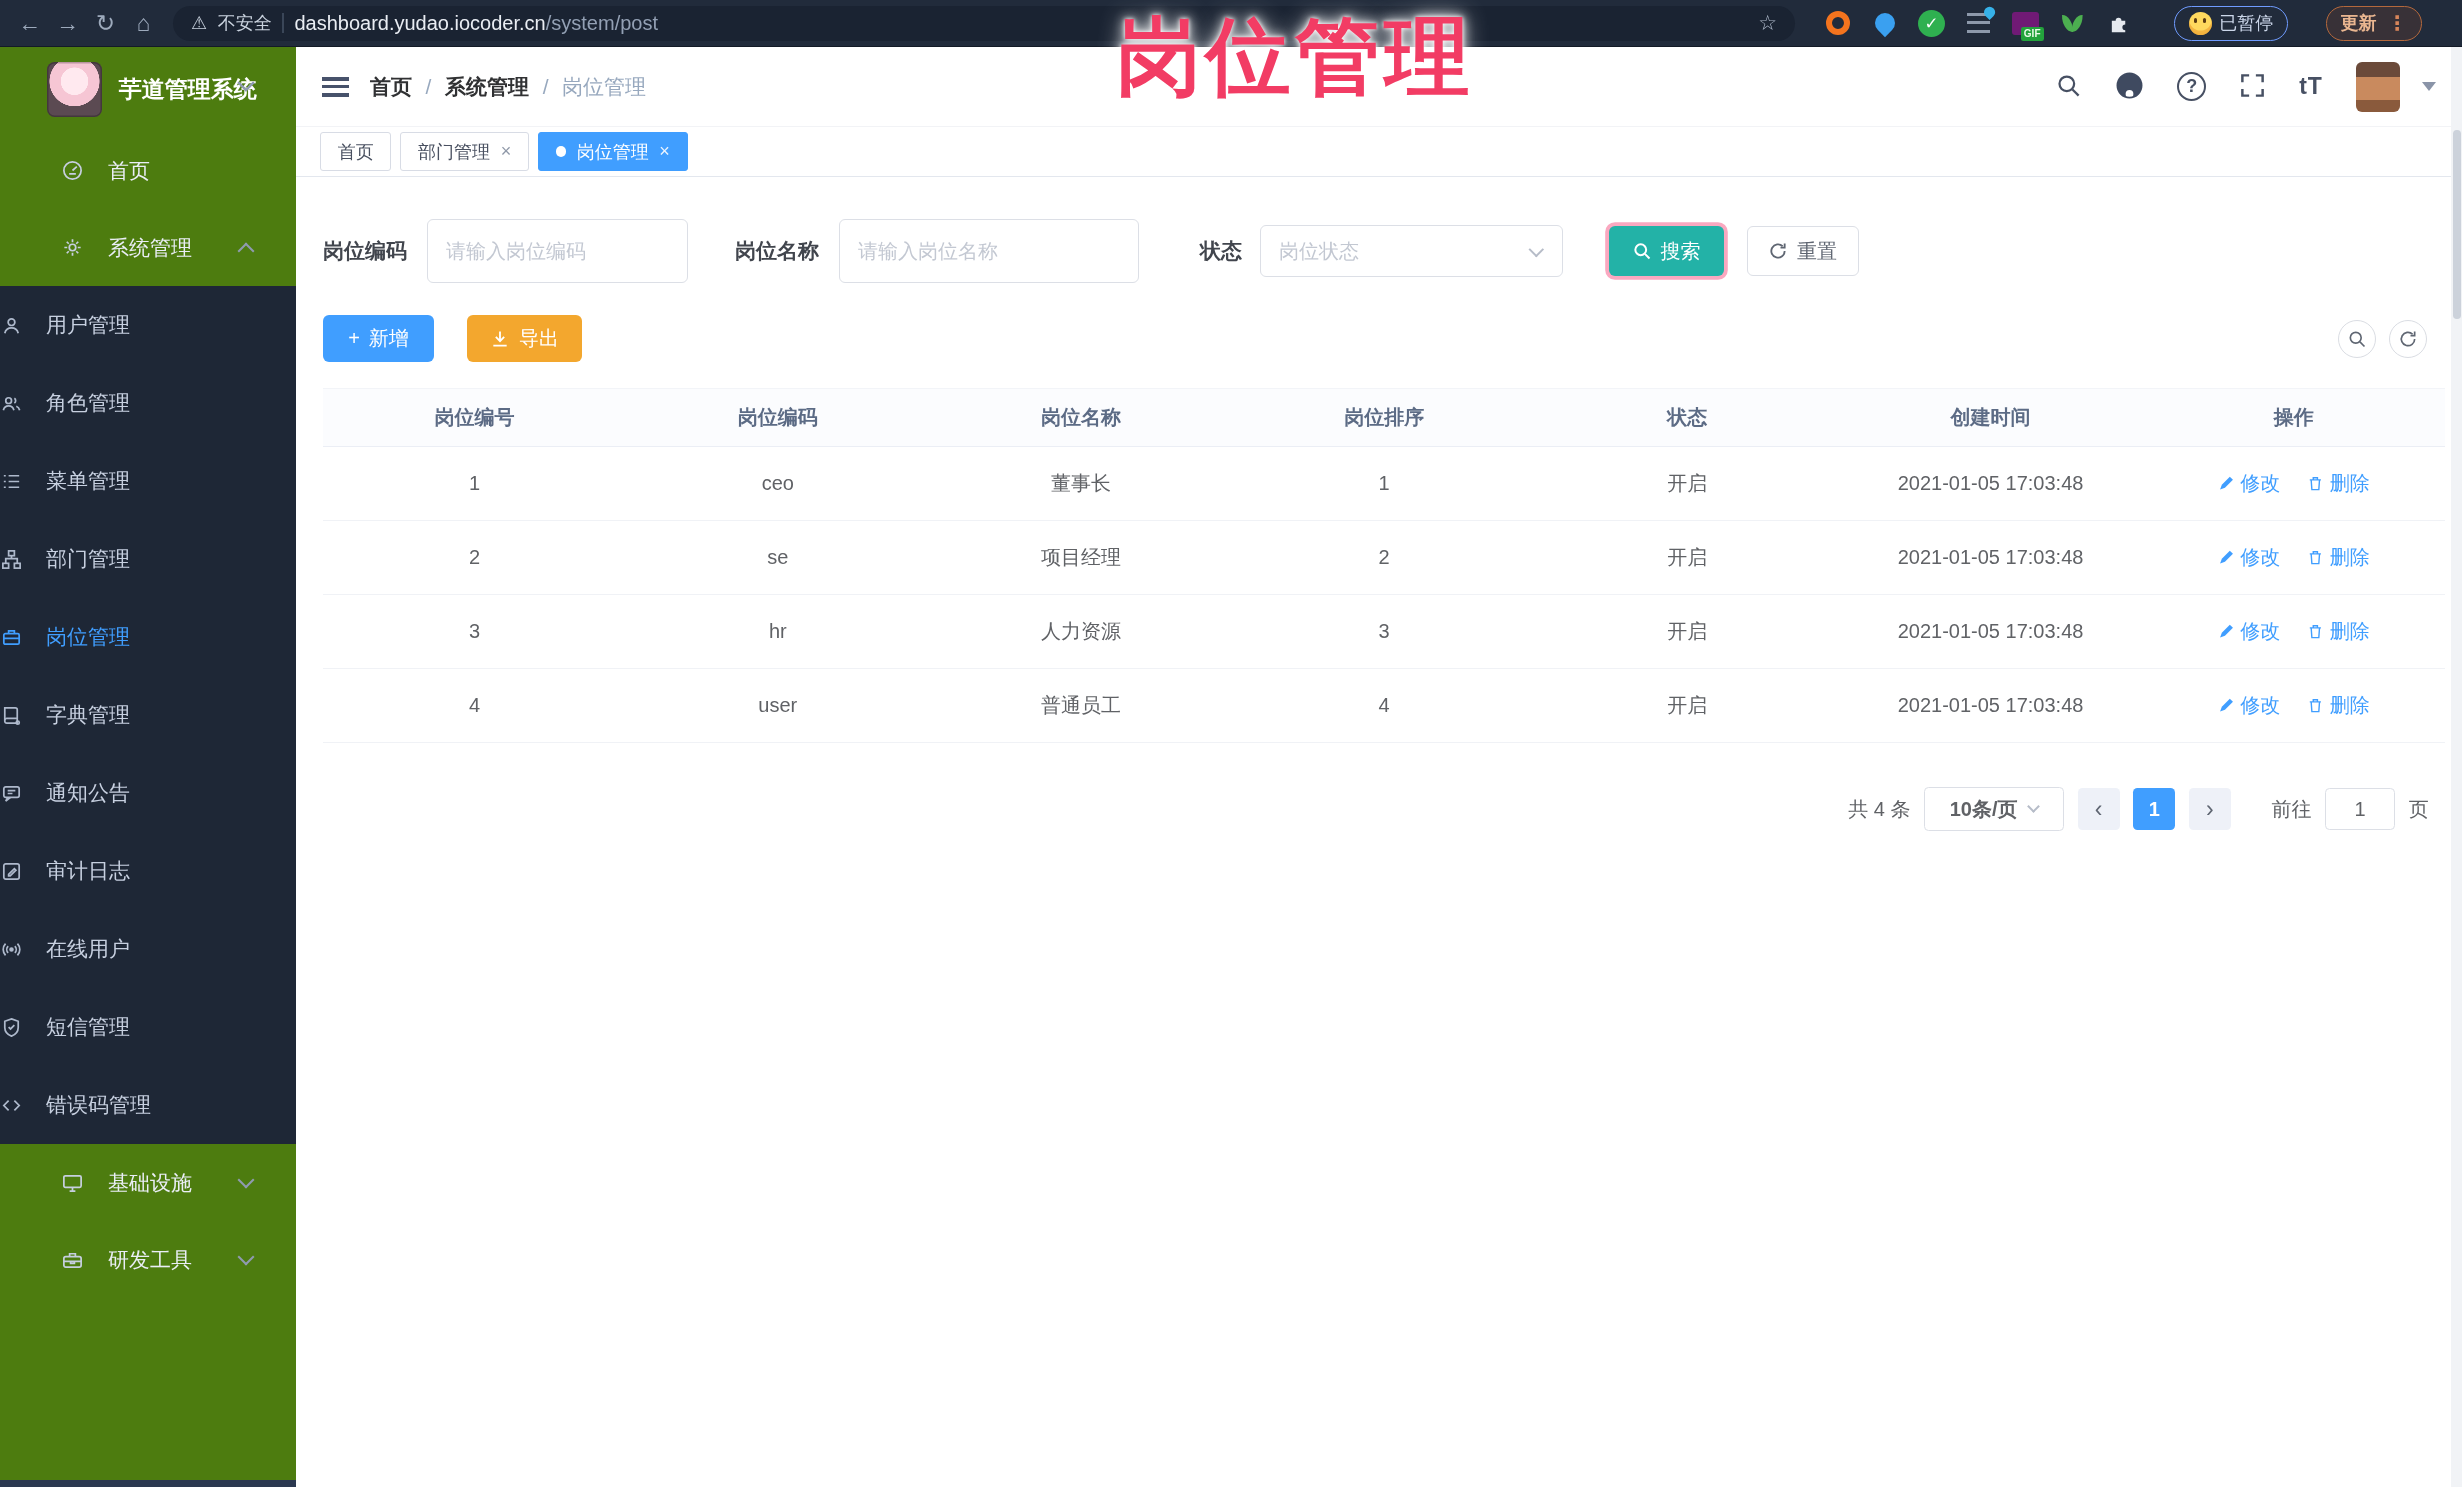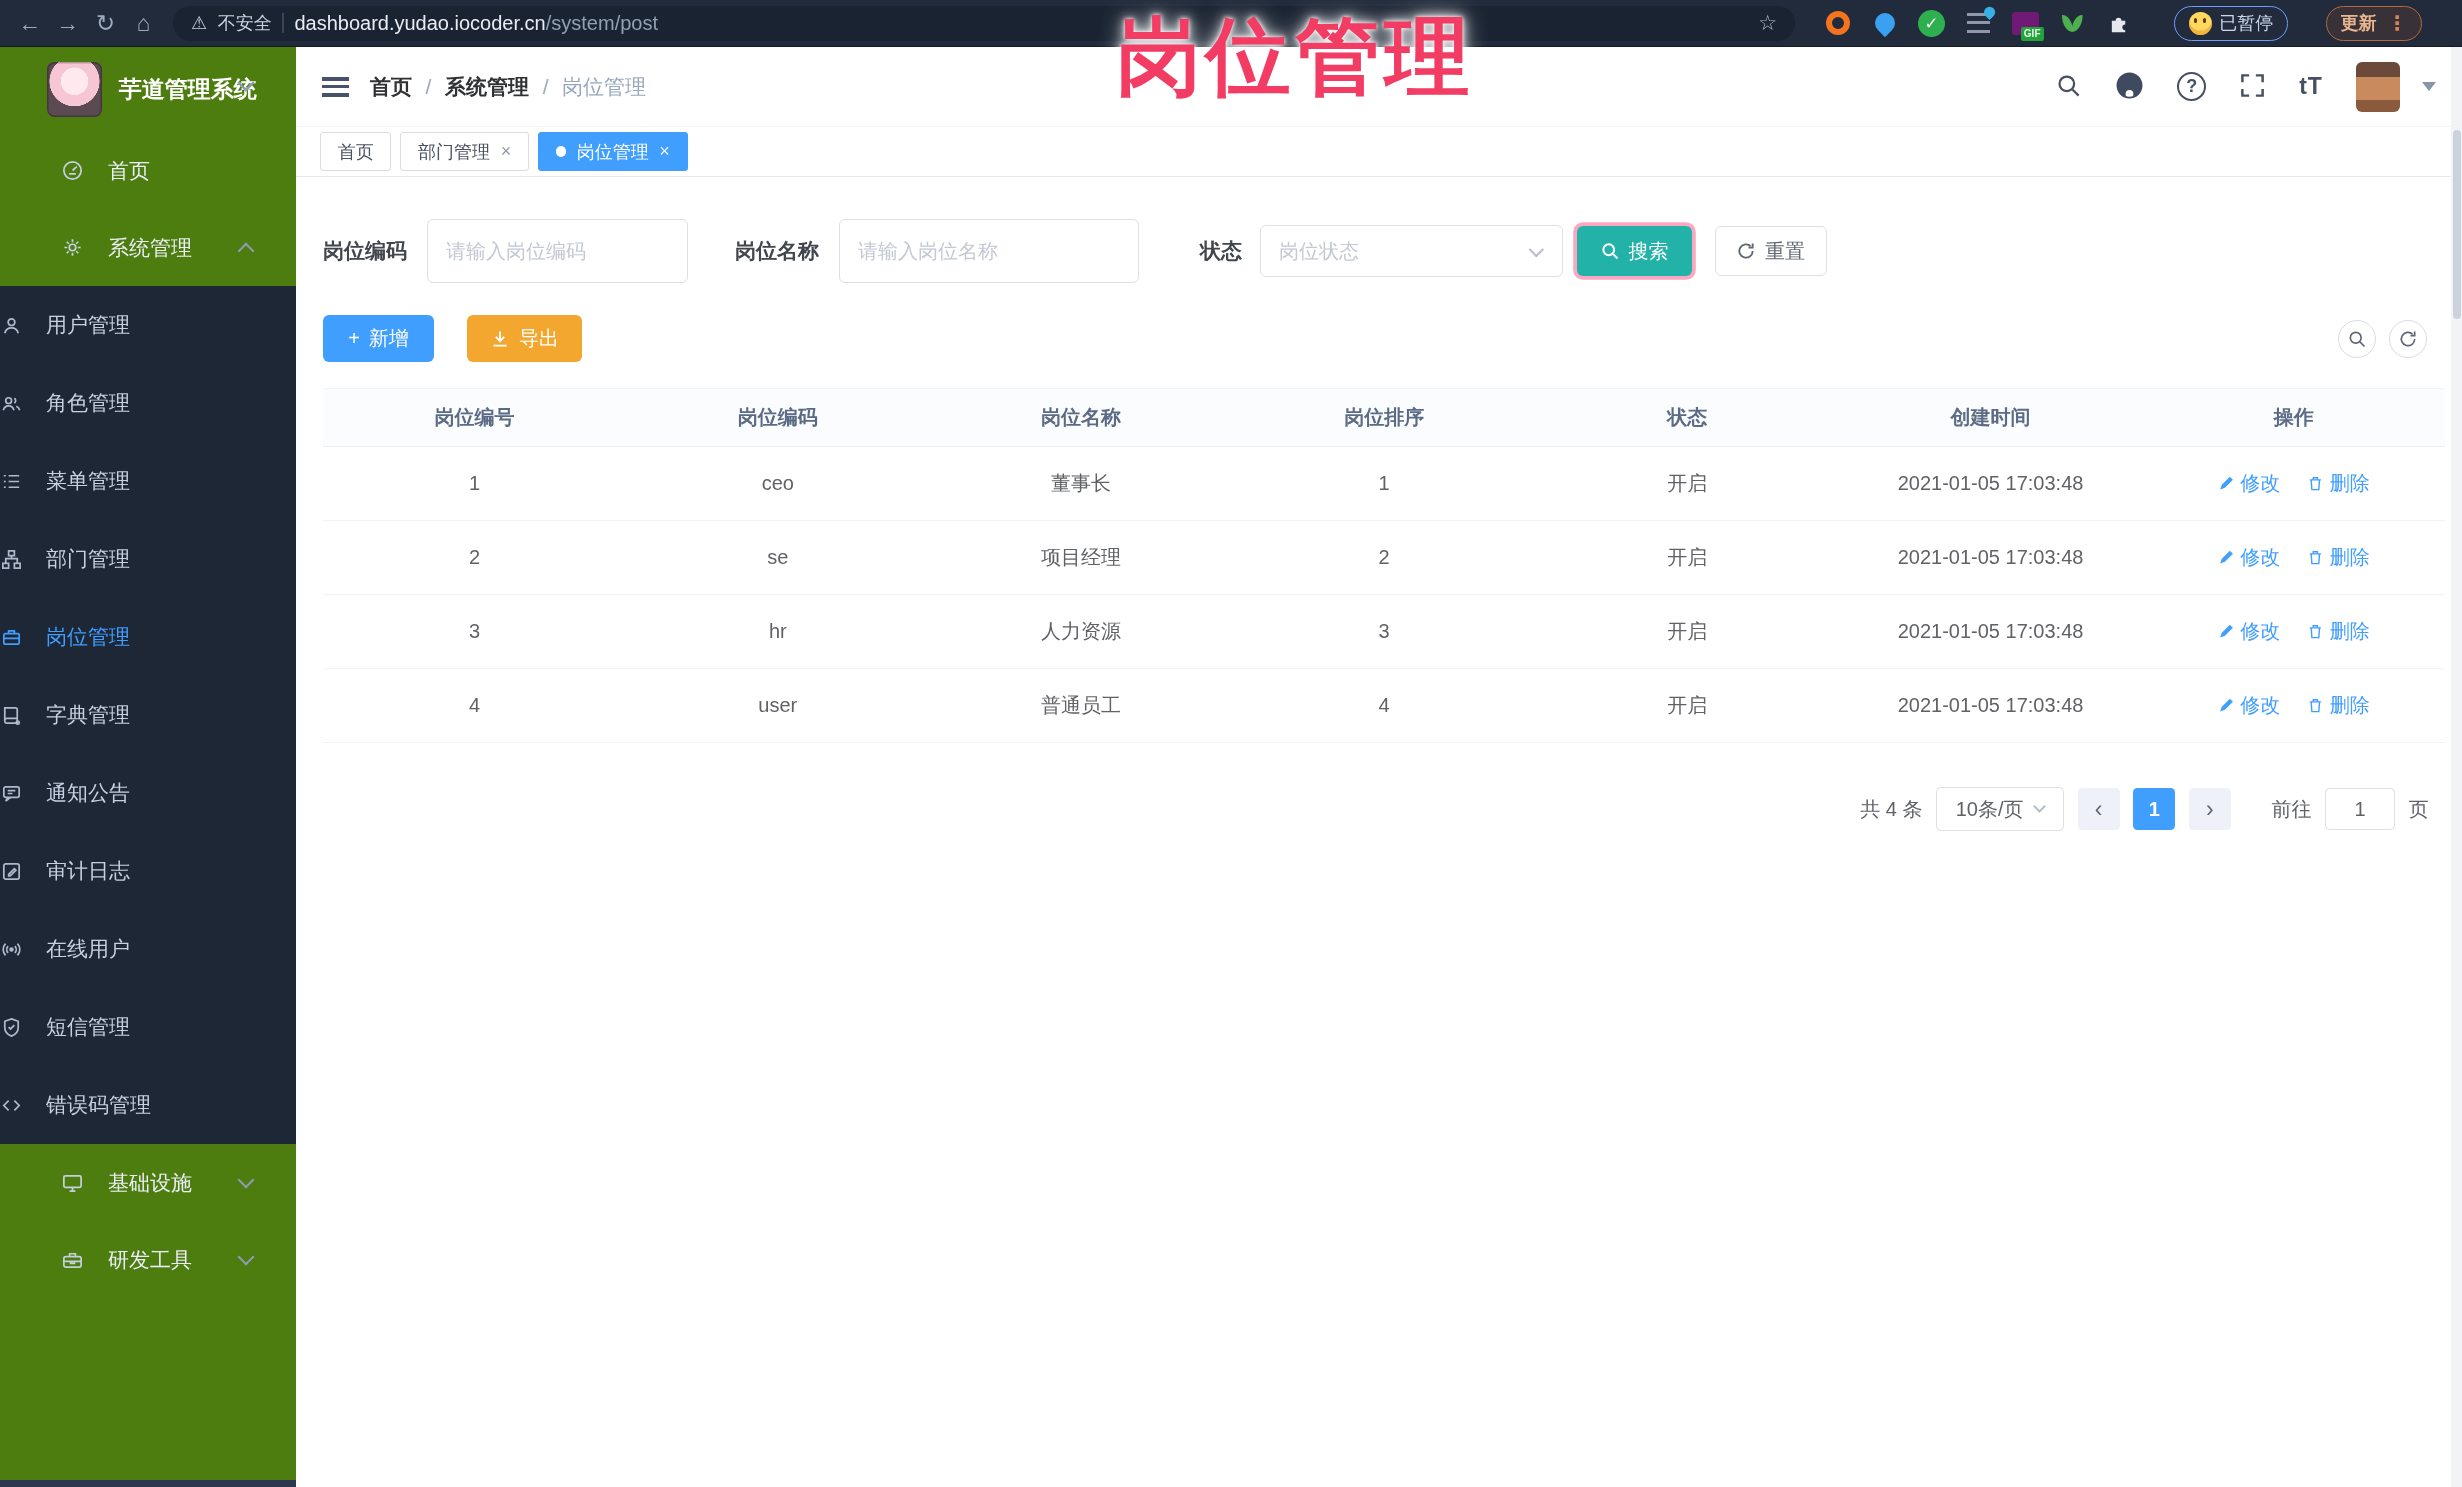"搜索" .btn-search { margin-left: none -> 32px }
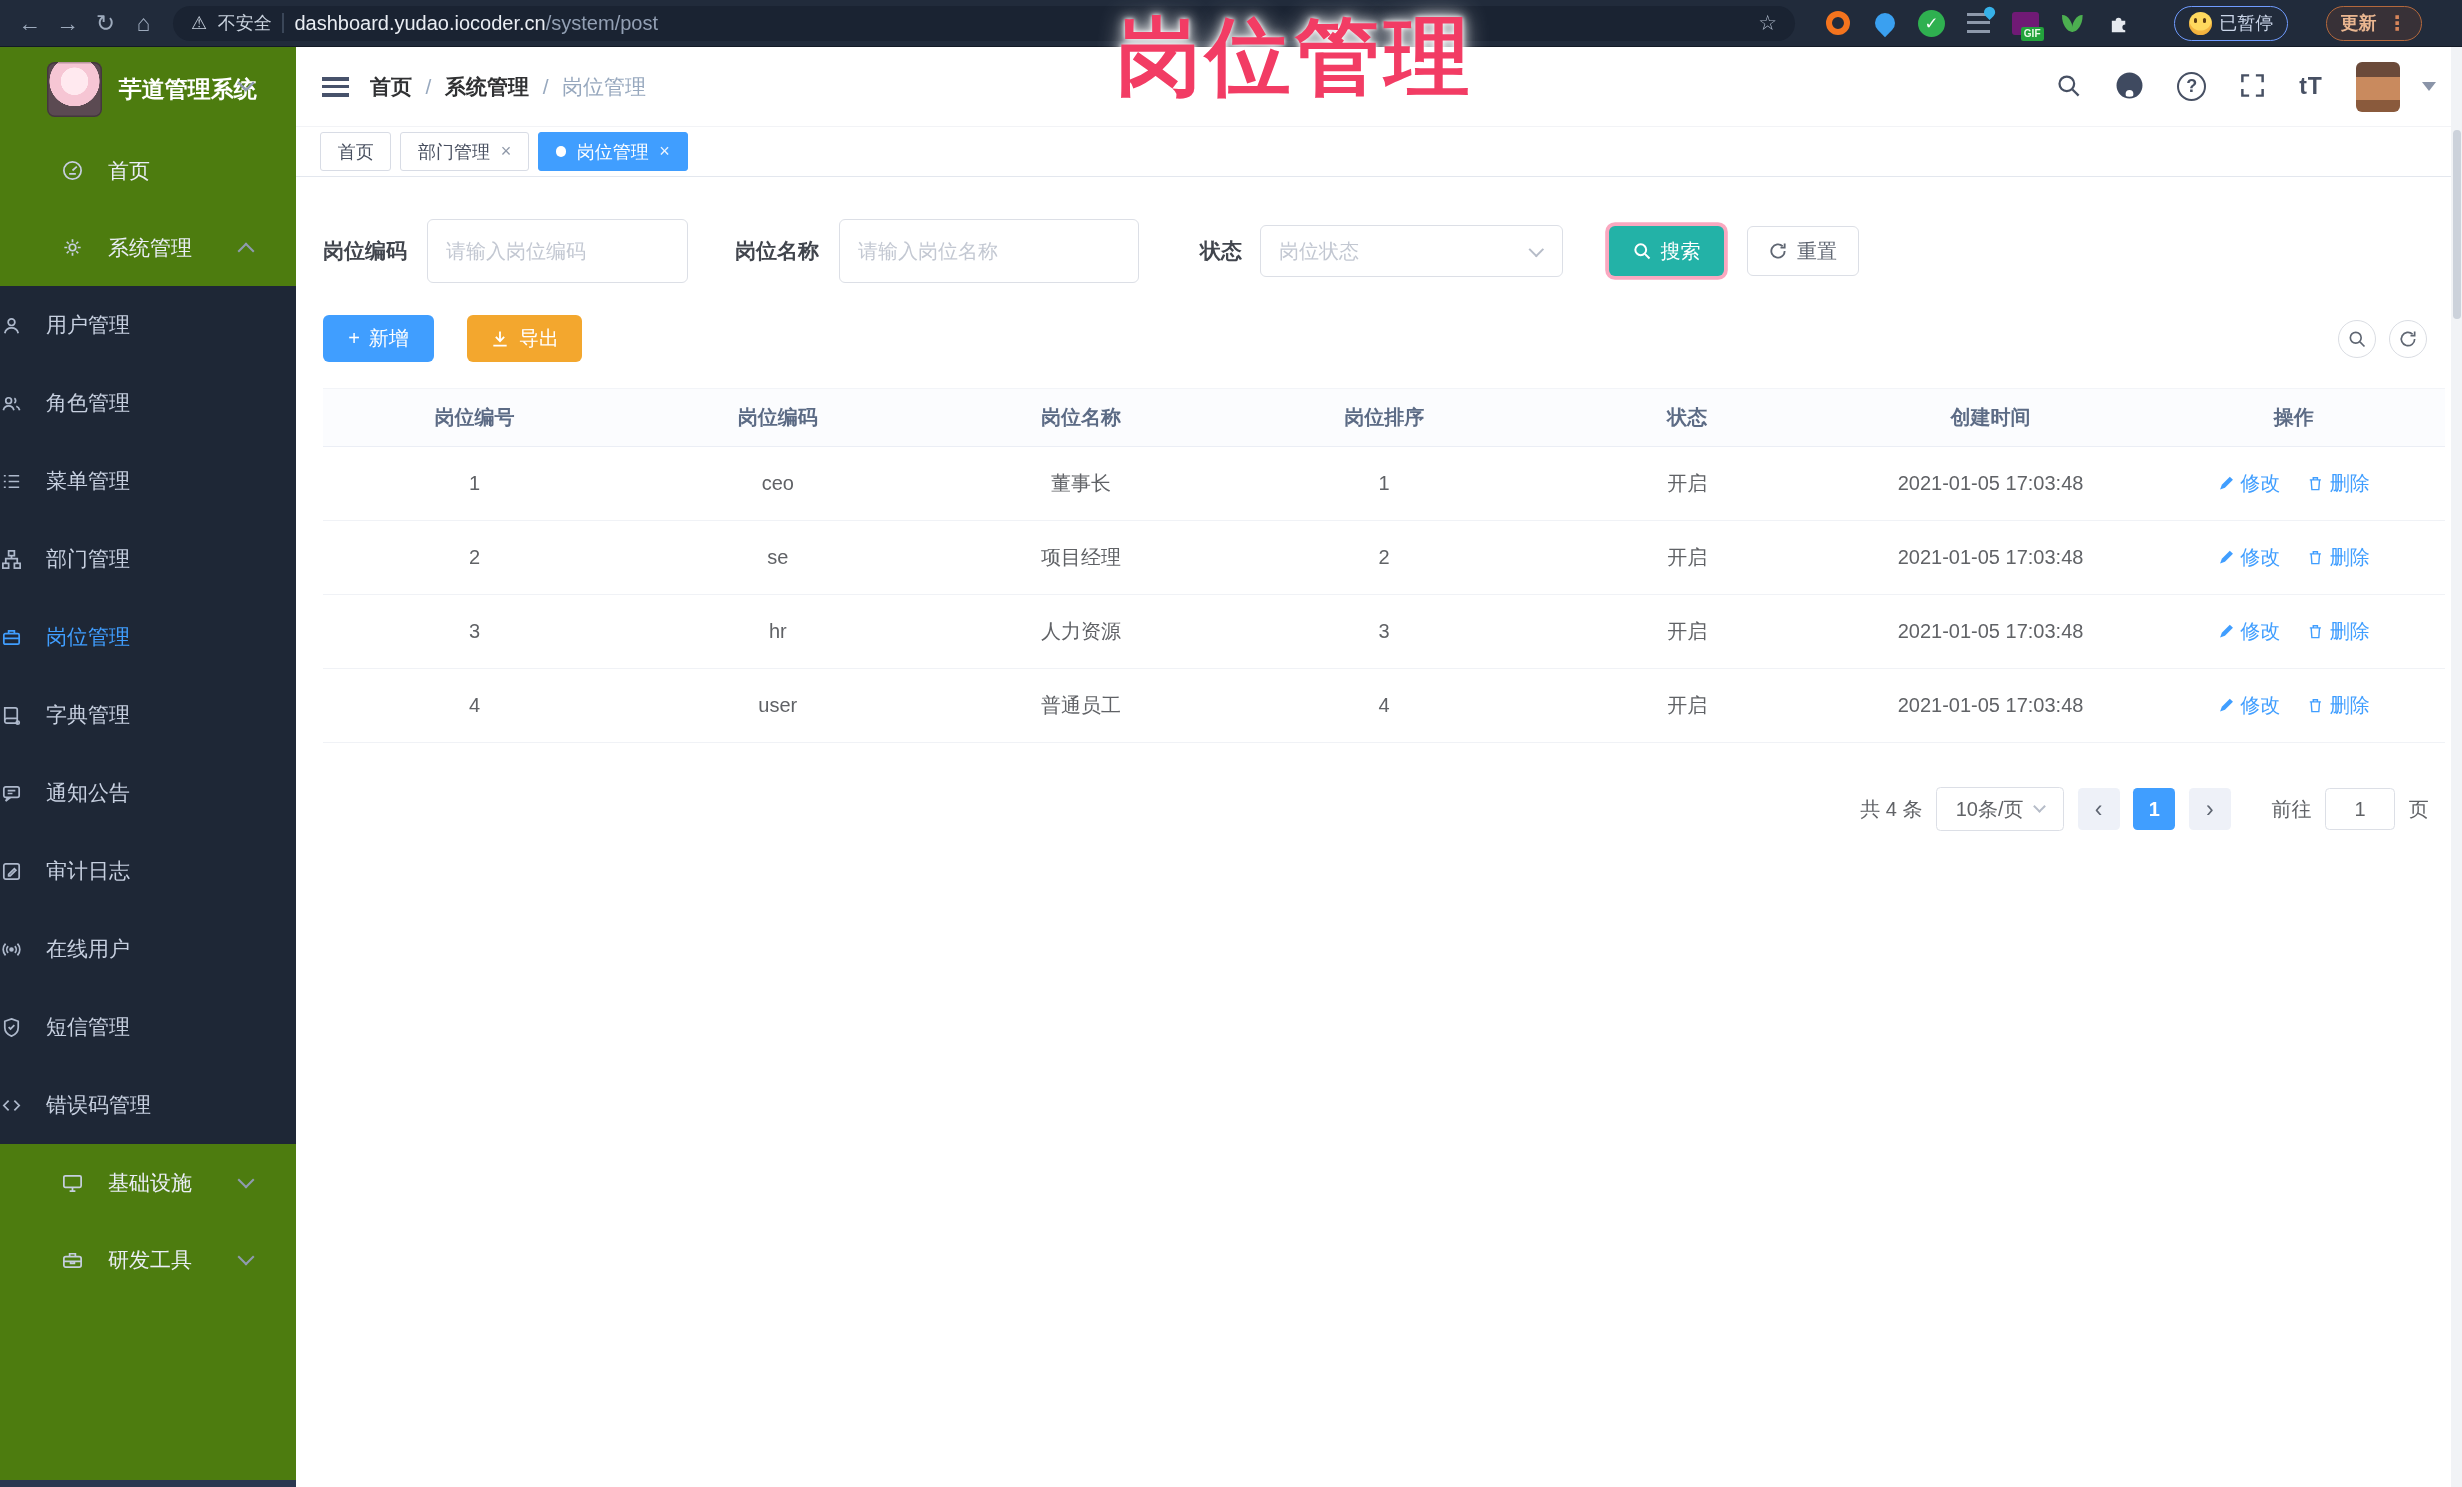"10条/页" .size-sel { font-weight: none -> bold; width: 128px -> 140px }
